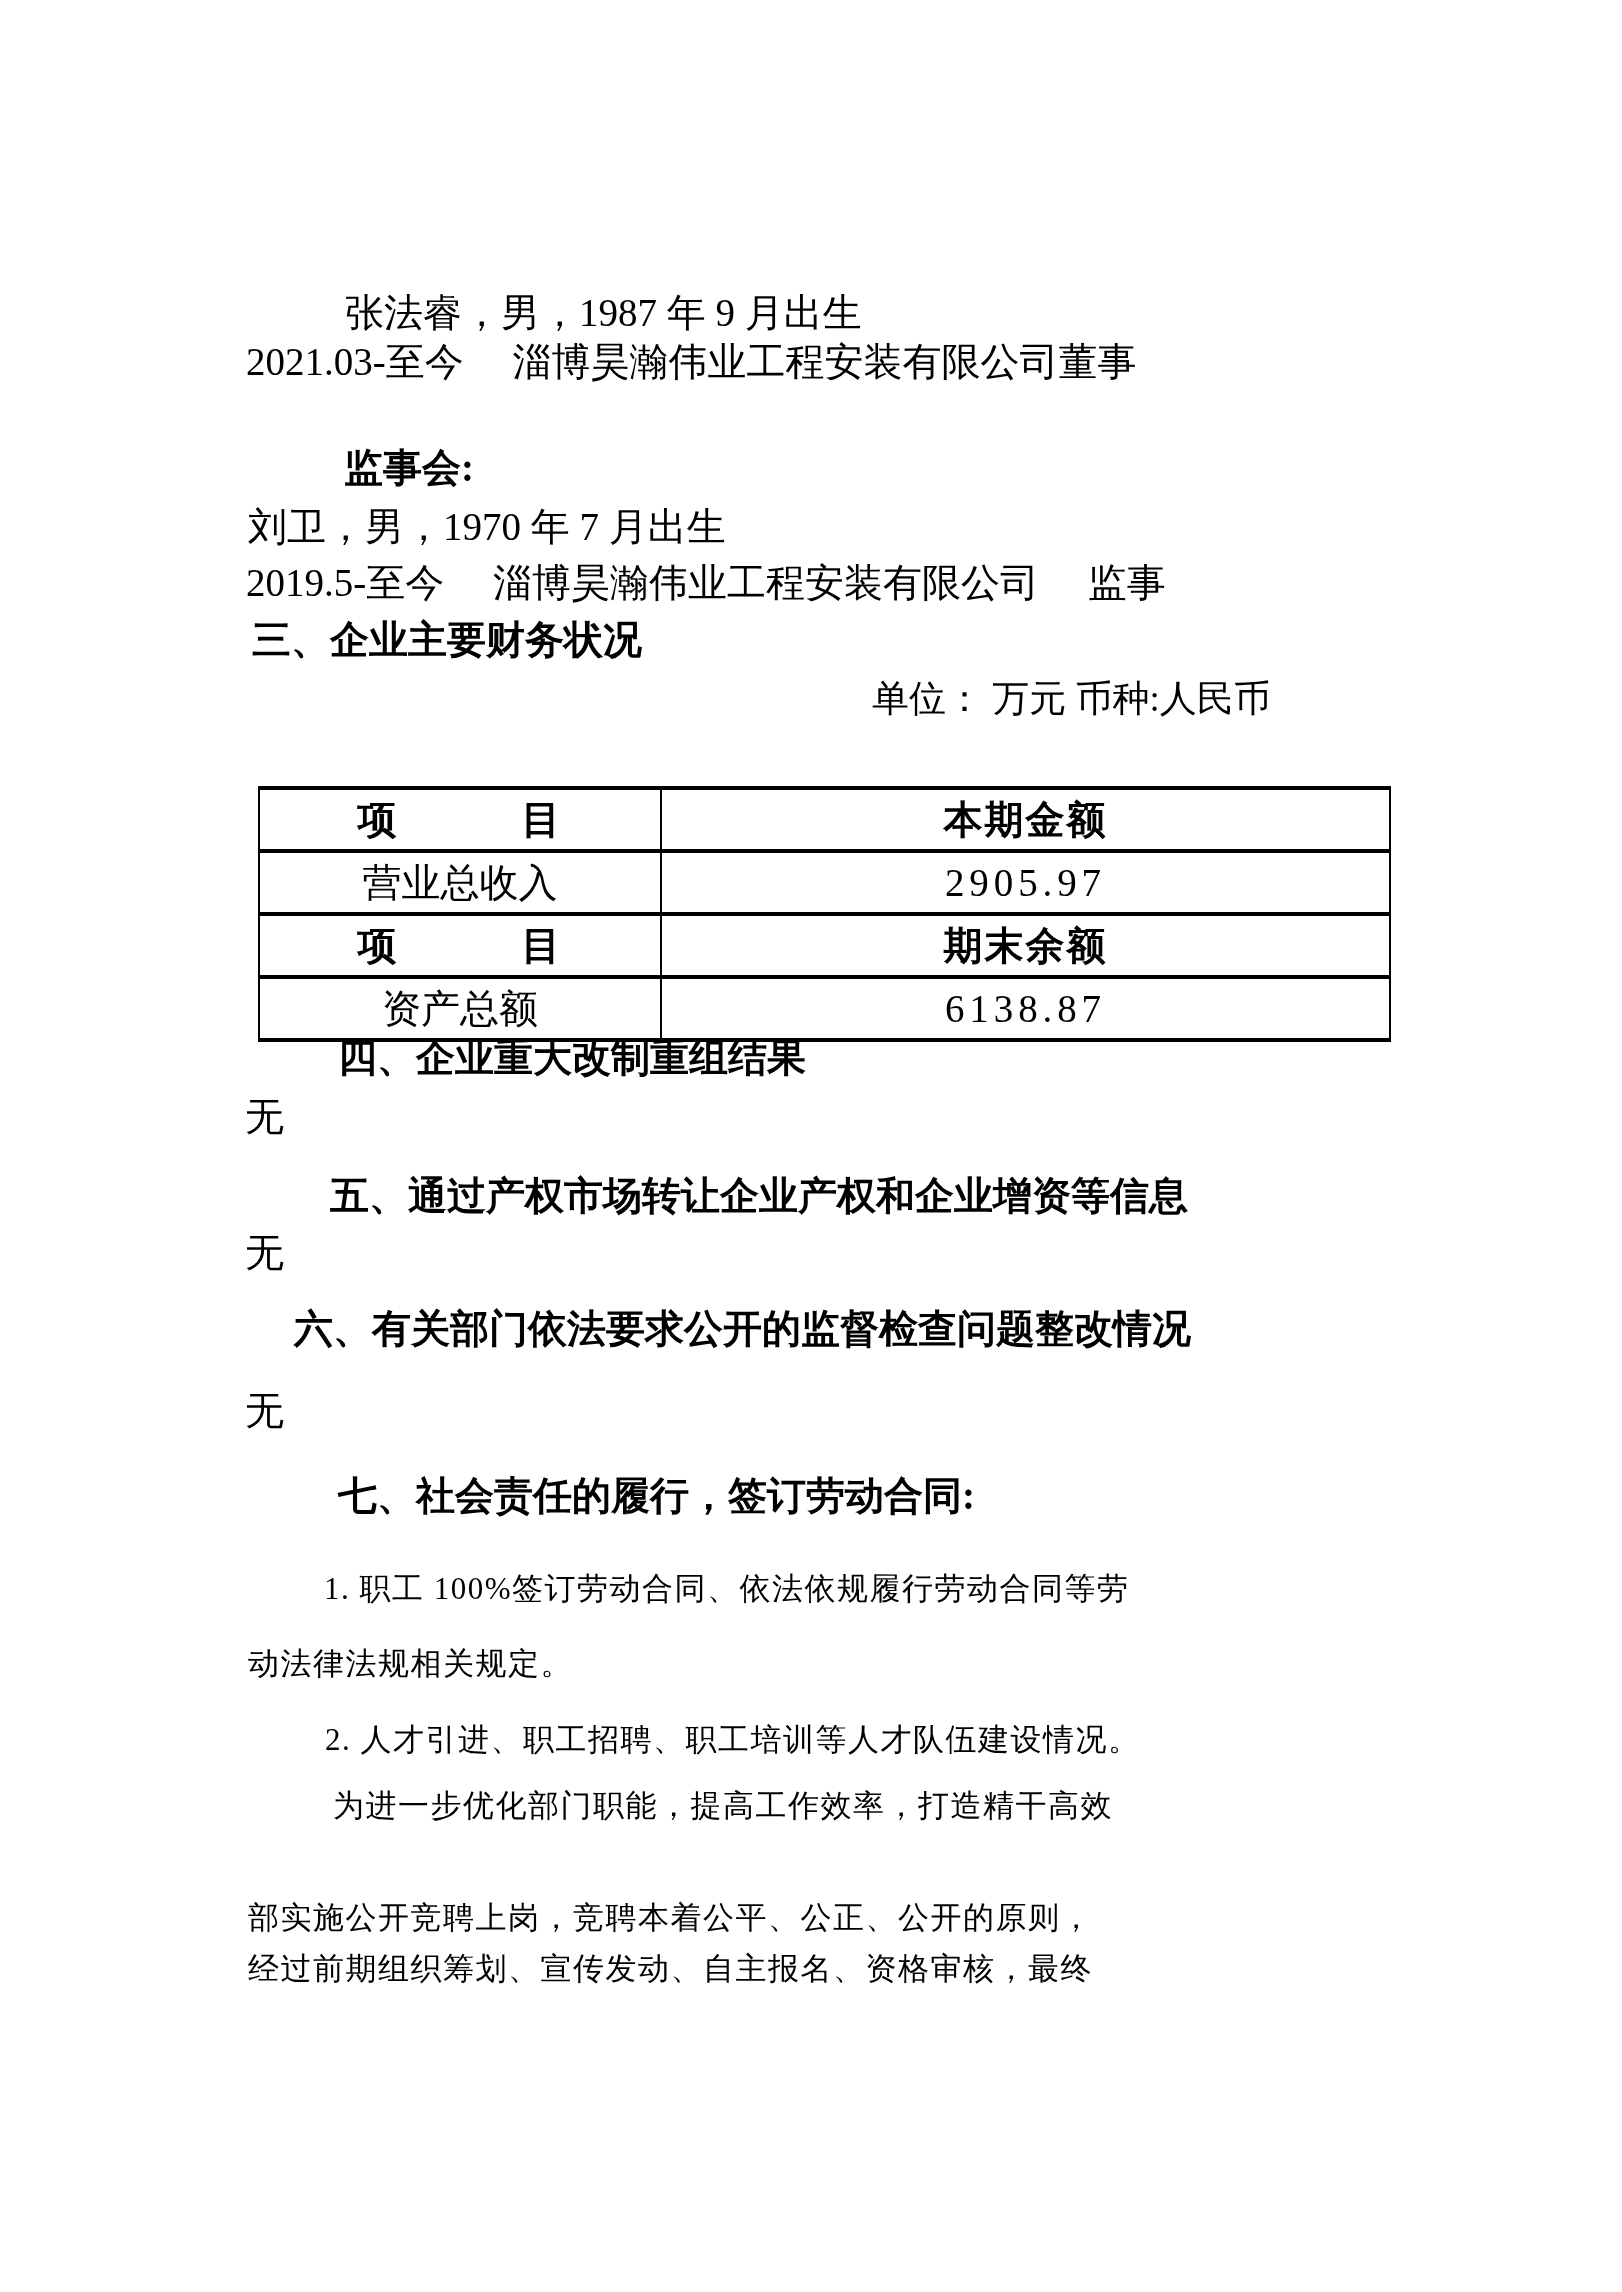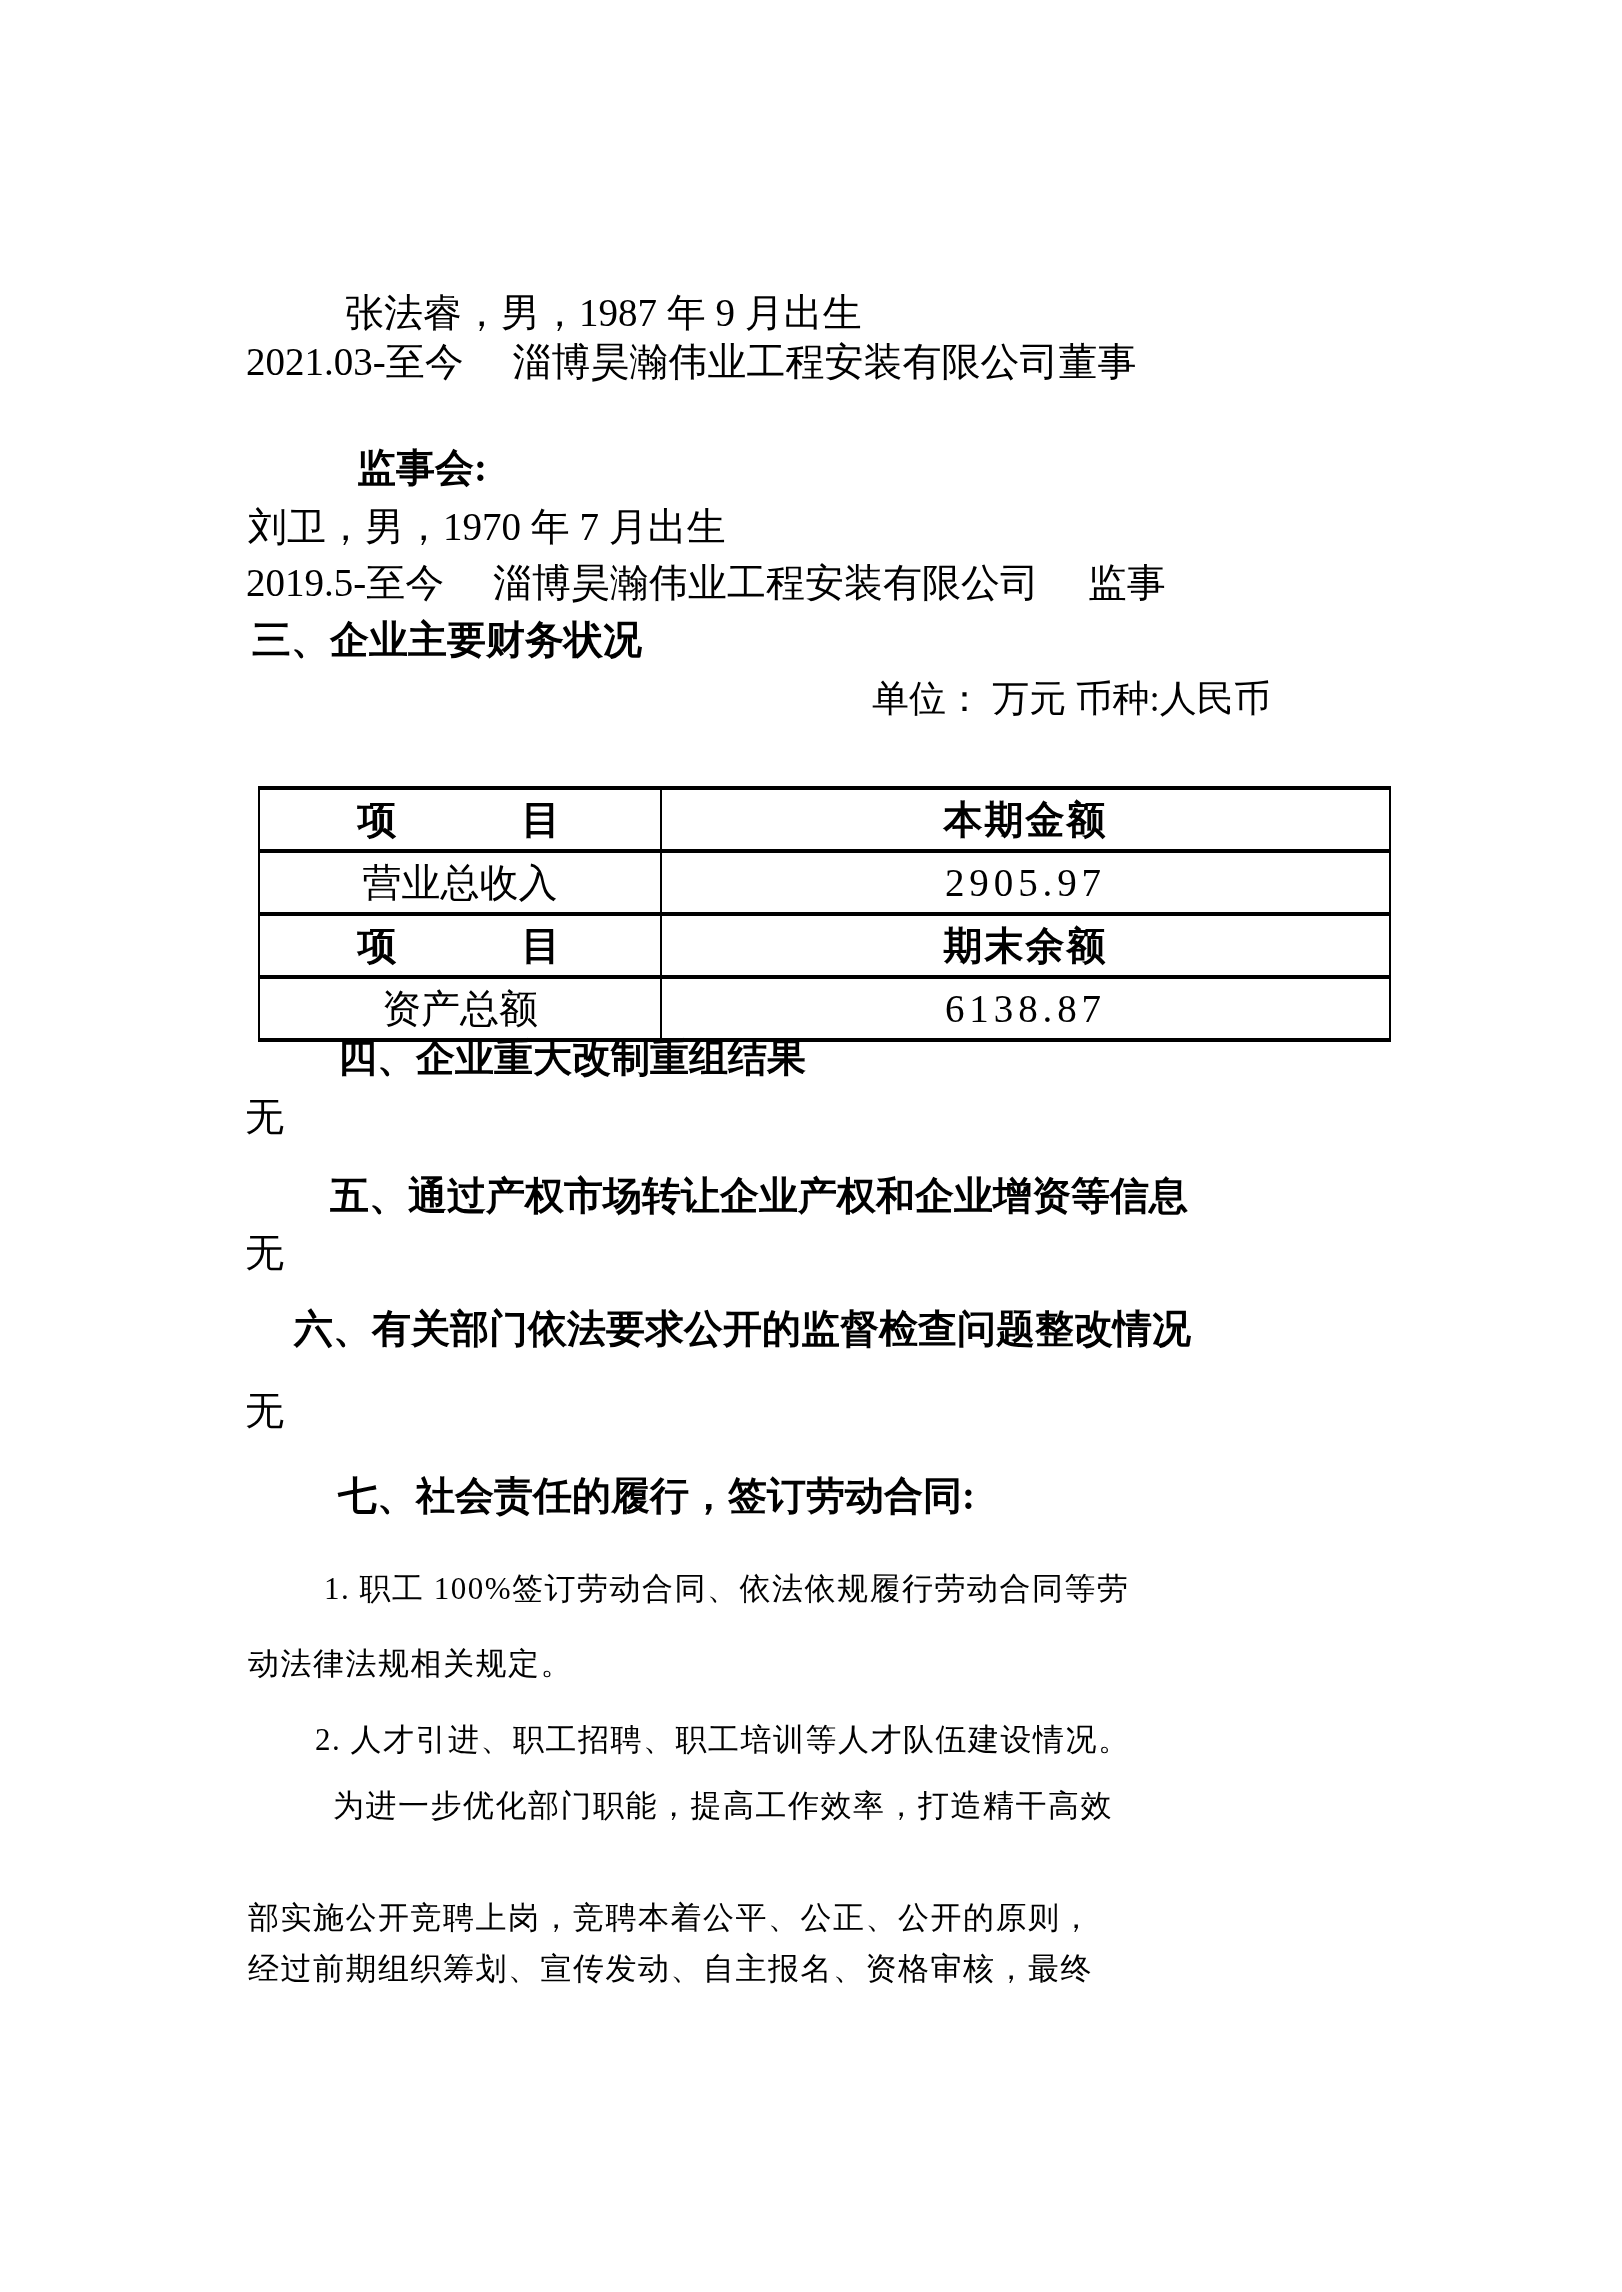"监事会:" div.line { left: 357px -> 344px }
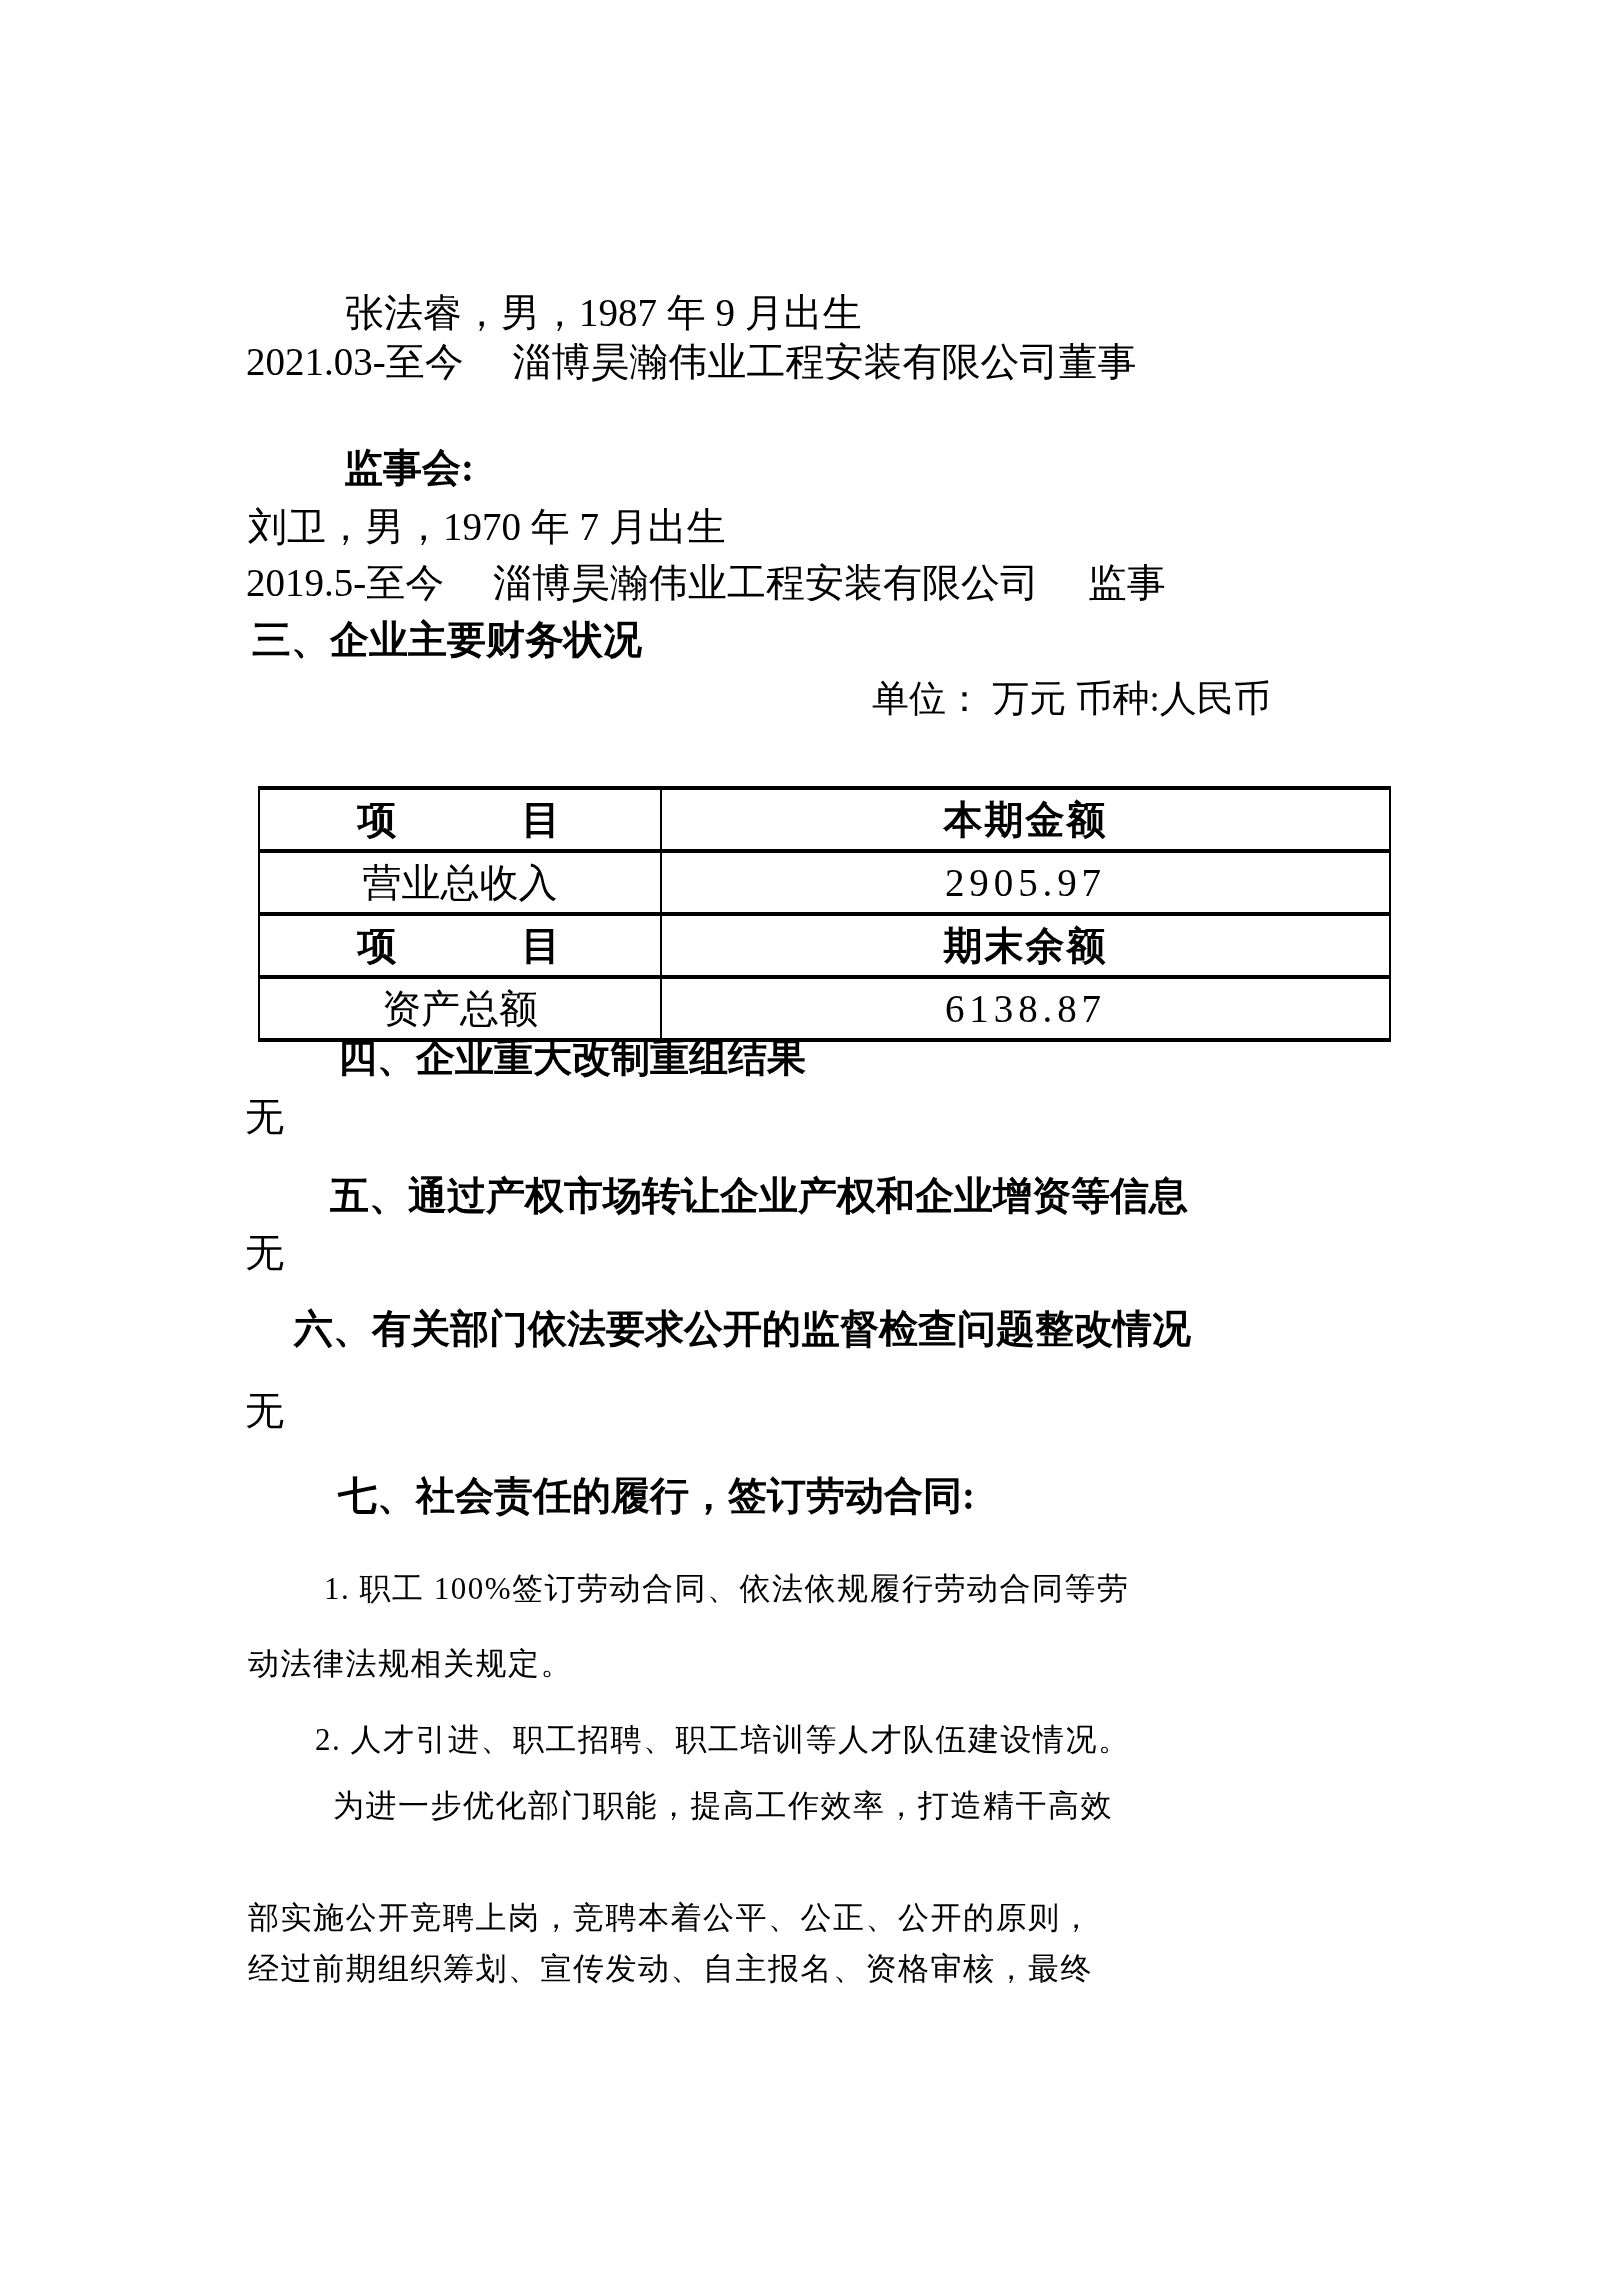"2. 人才引进、职工招聘、职工培训等人才队伍建设情况。" div.line { left: 315px -> 325px }
